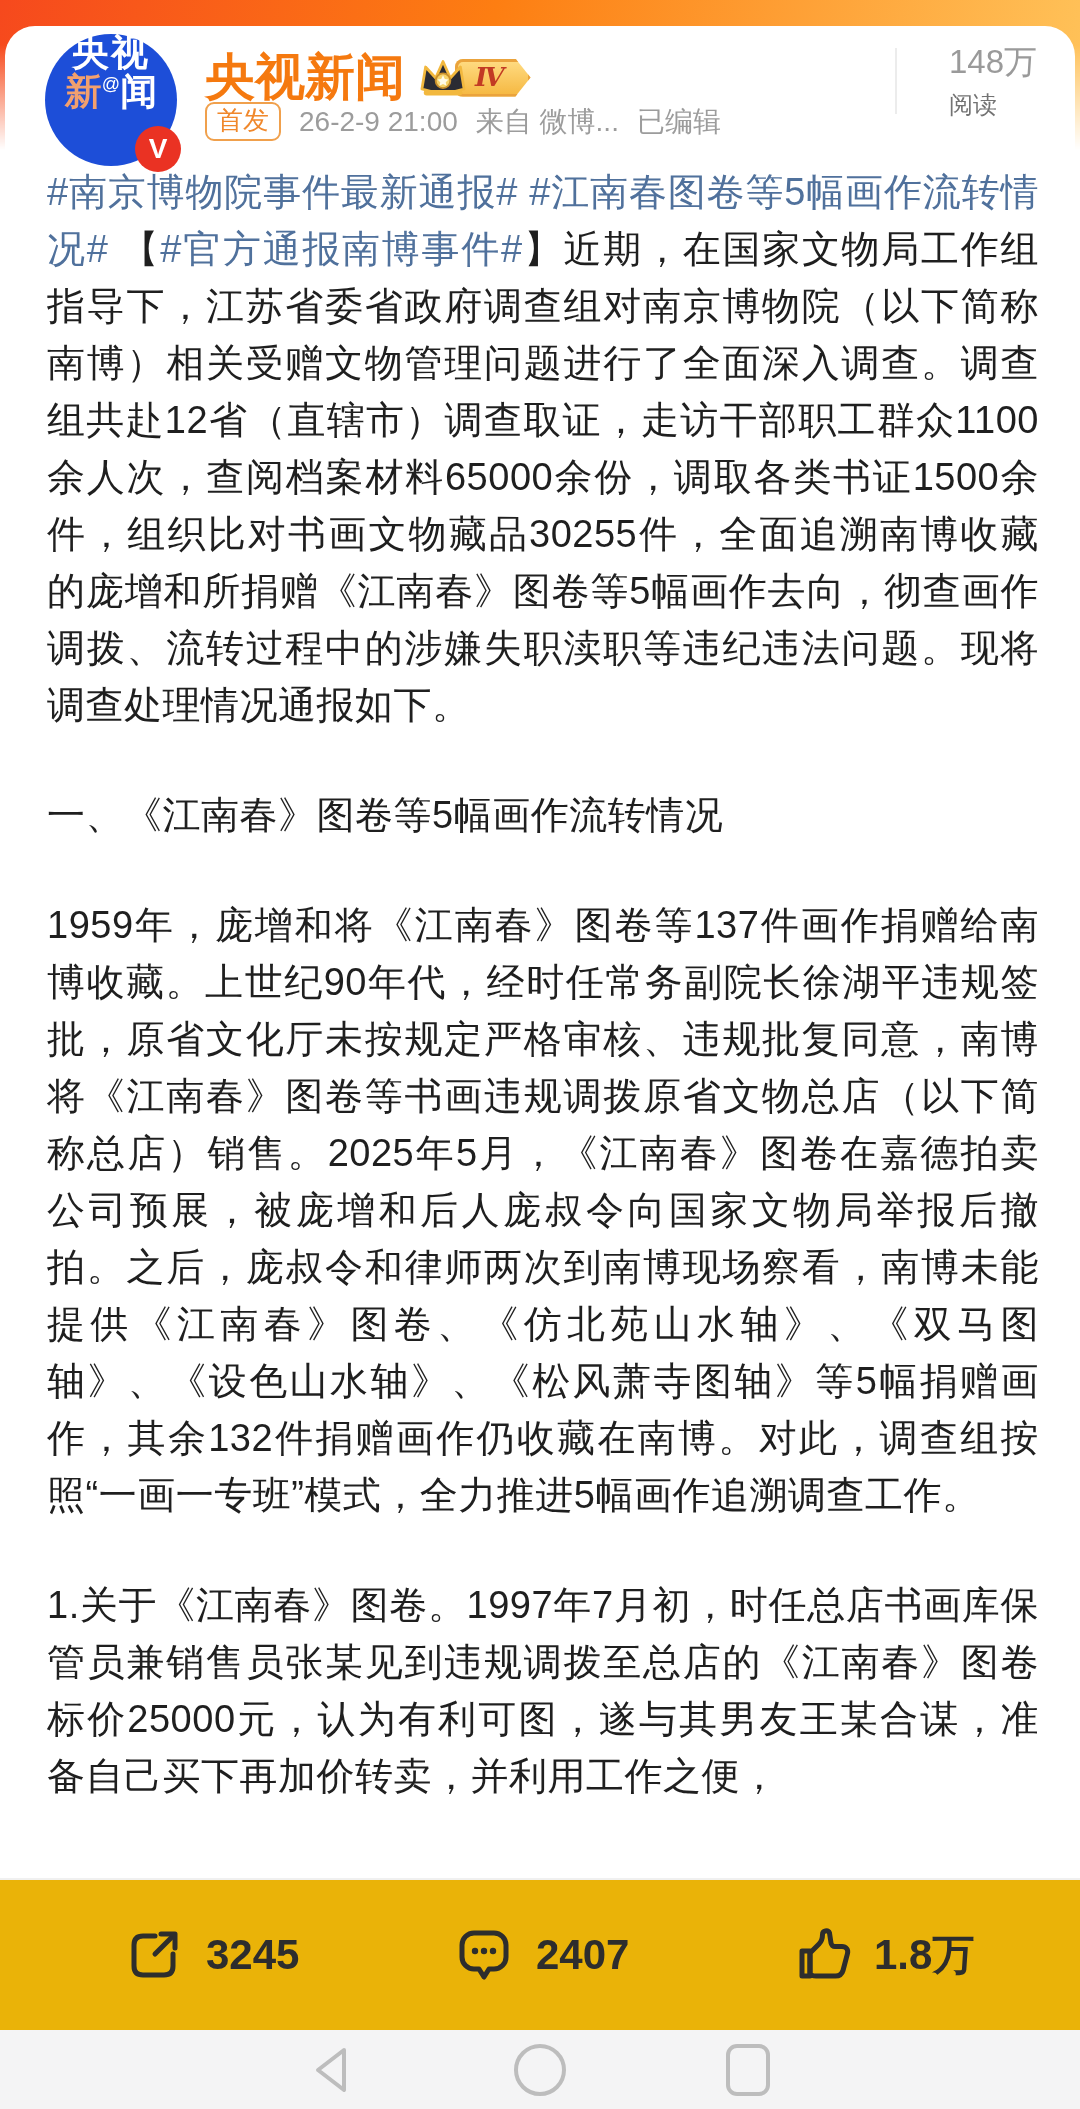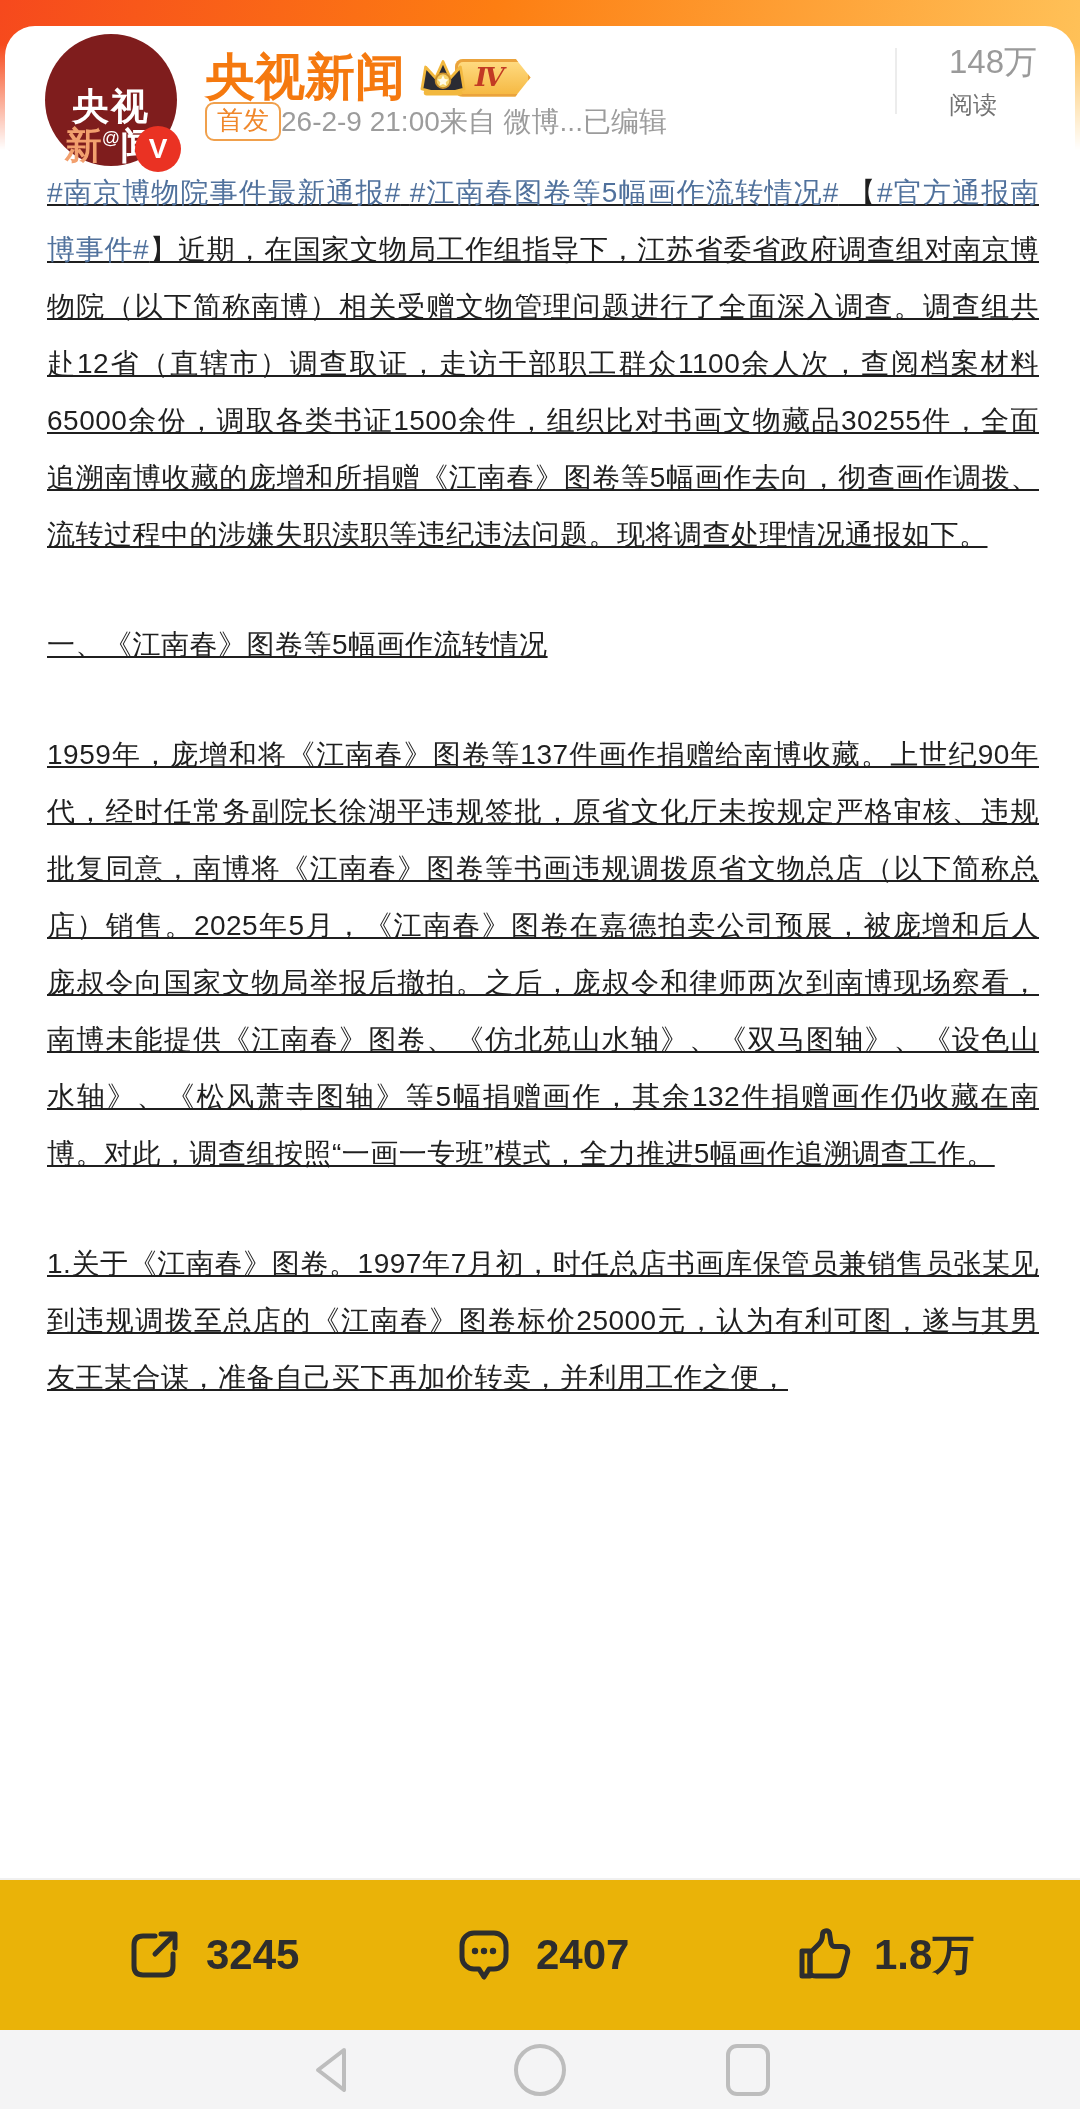"央视" .avatar { background: #7f1d1d -> #1d4ed8; justify-content: flex-end -> flex-start }
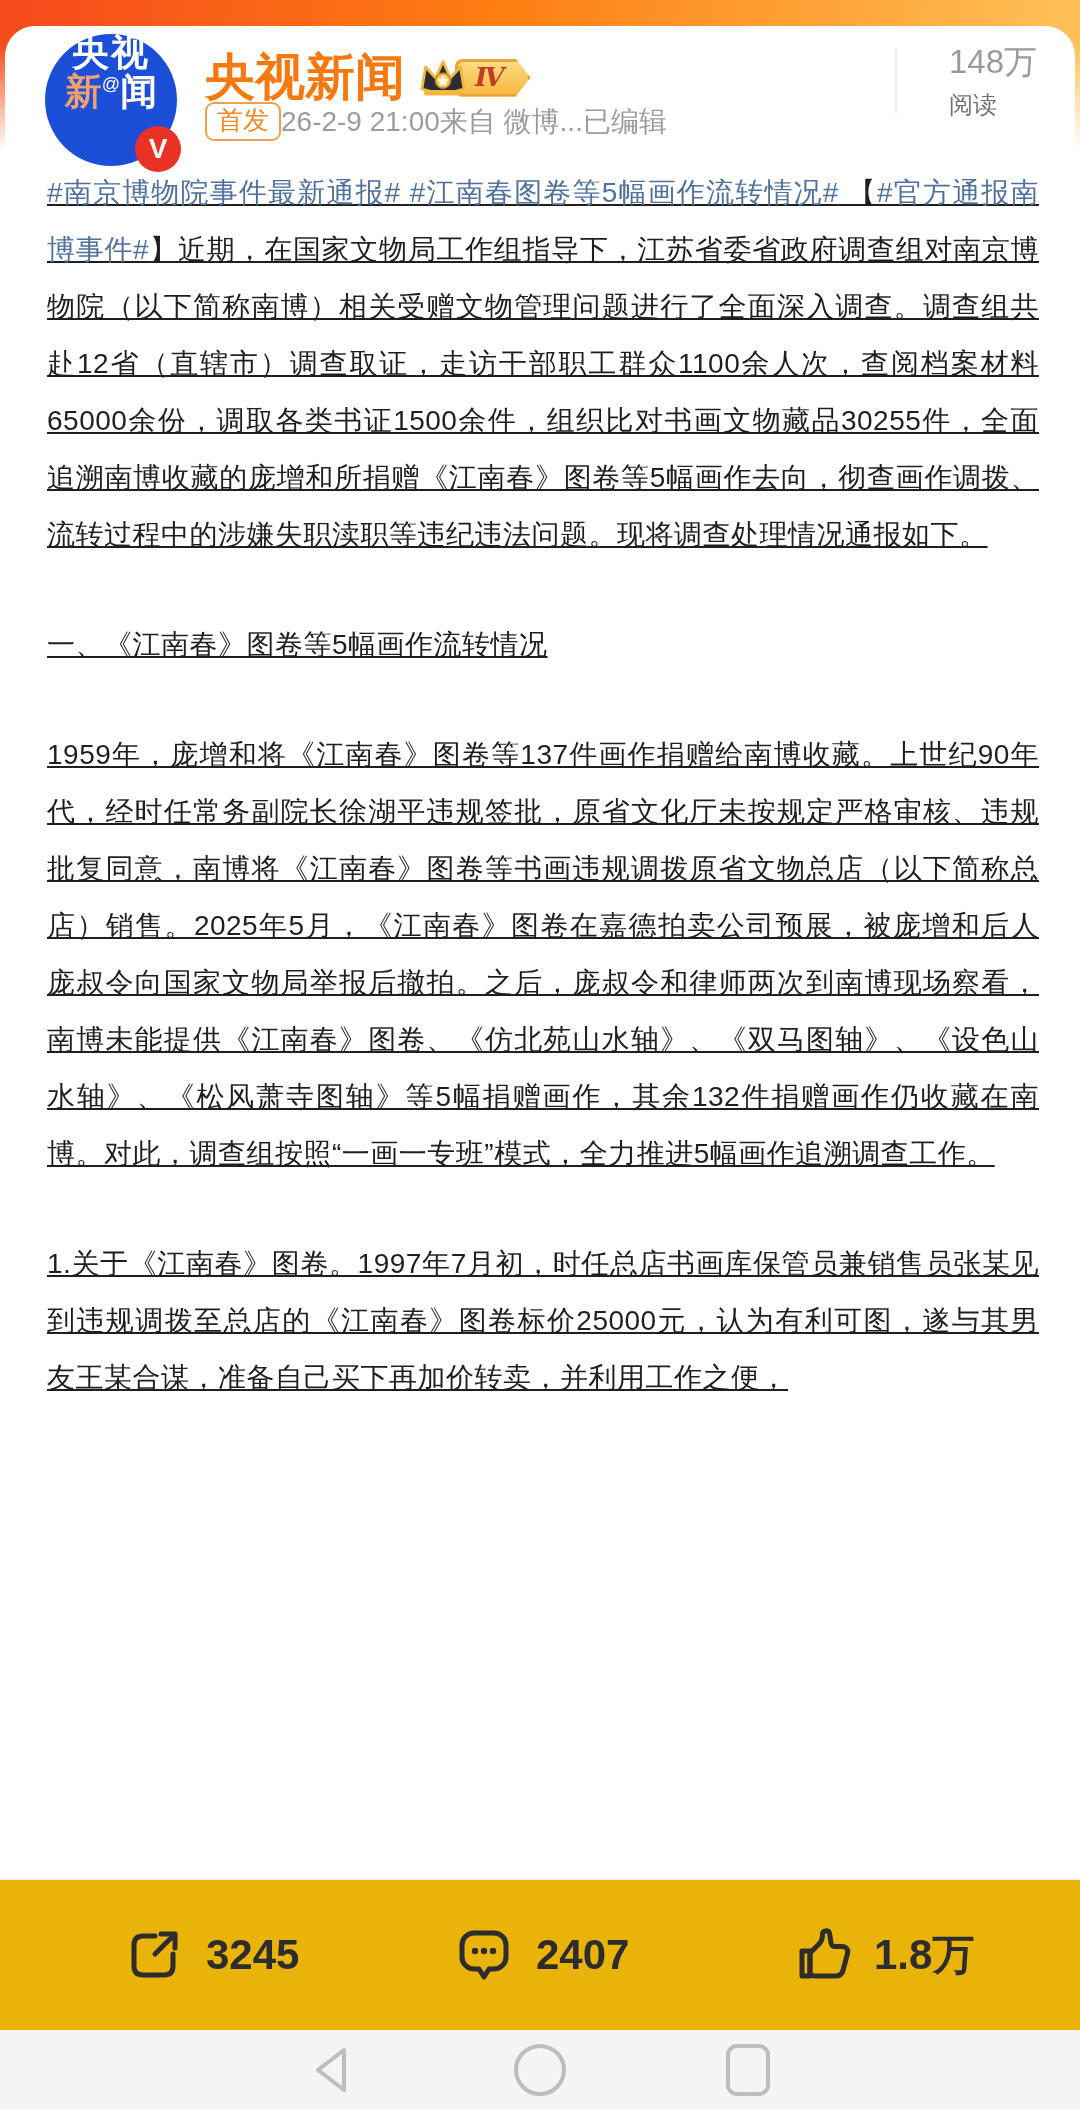"首发" .meta-row { gap: none -> 18px }
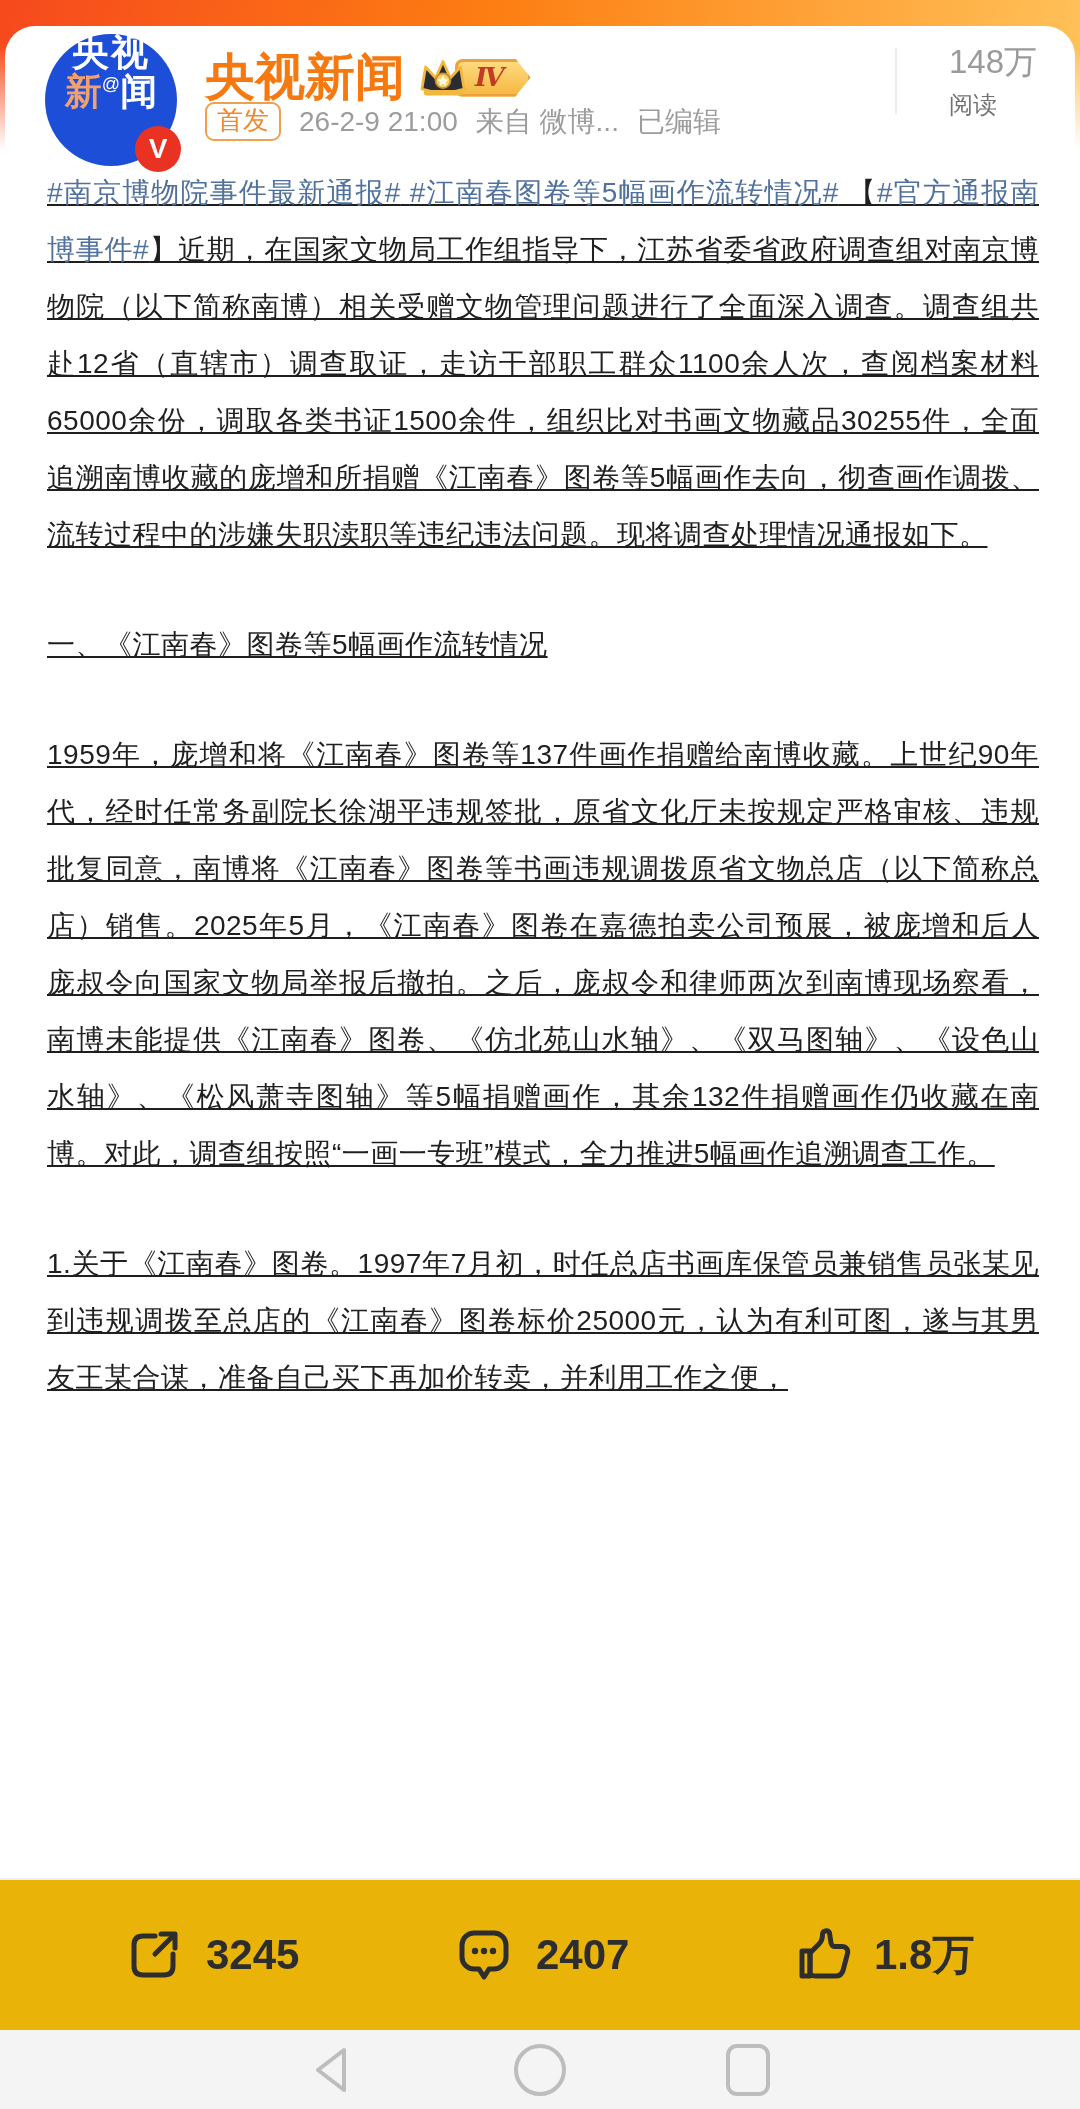"#南京博物院事件最新通报# #江南春图卷等5幅画作流转情况#" .content { font-size: 28px -> 38px; text-decoration: underline -> none }
